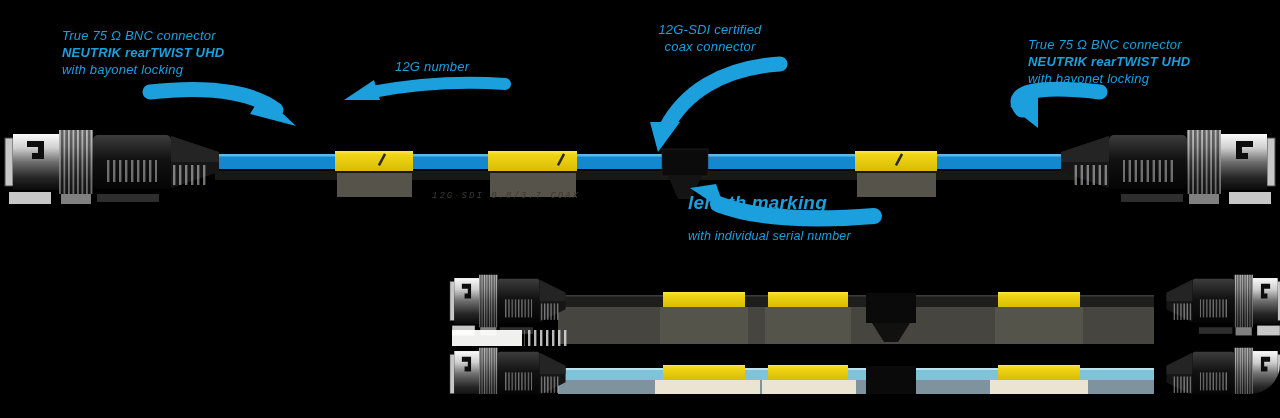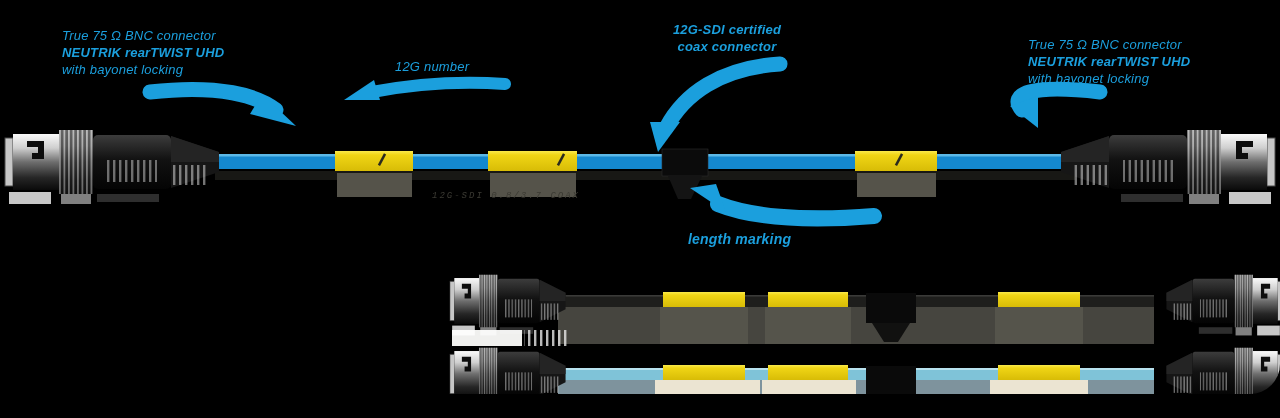"12G-SDI certified" div.callout { font-weight: bold -> none; left: 629px -> 612px }
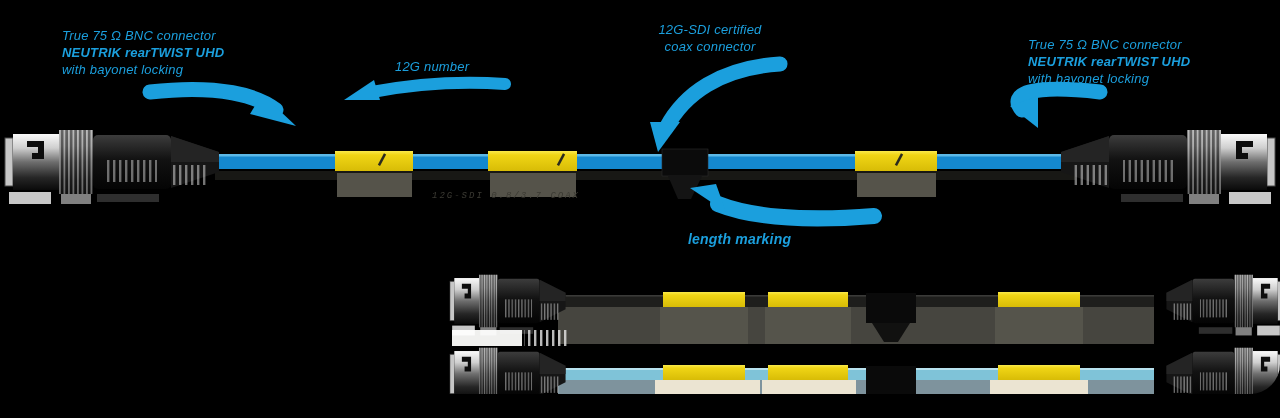"length marking" #callout-length .title { font-size: 14px -> 19px; margin-top: 36px -> none }
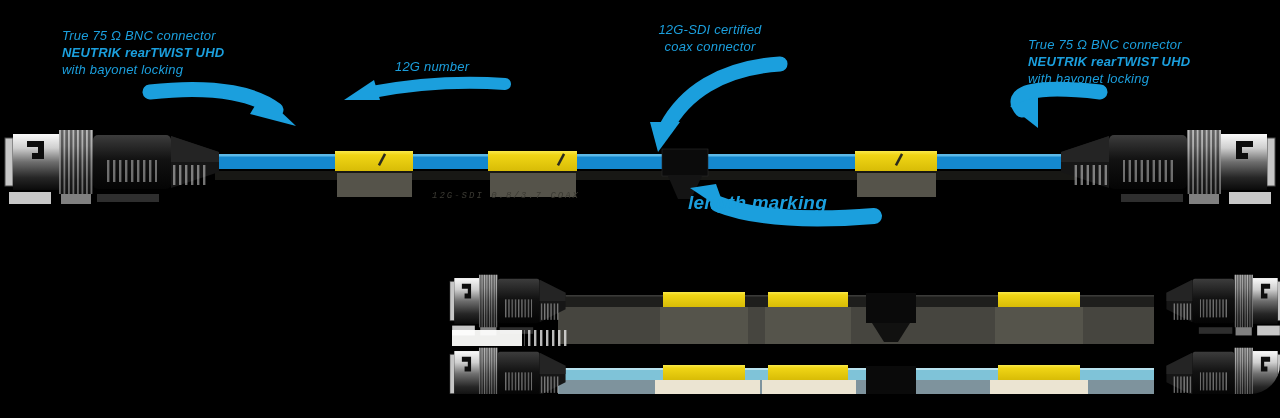"with individual serial number" div.sub { html: none -> <div>with individual serial number</div> }
